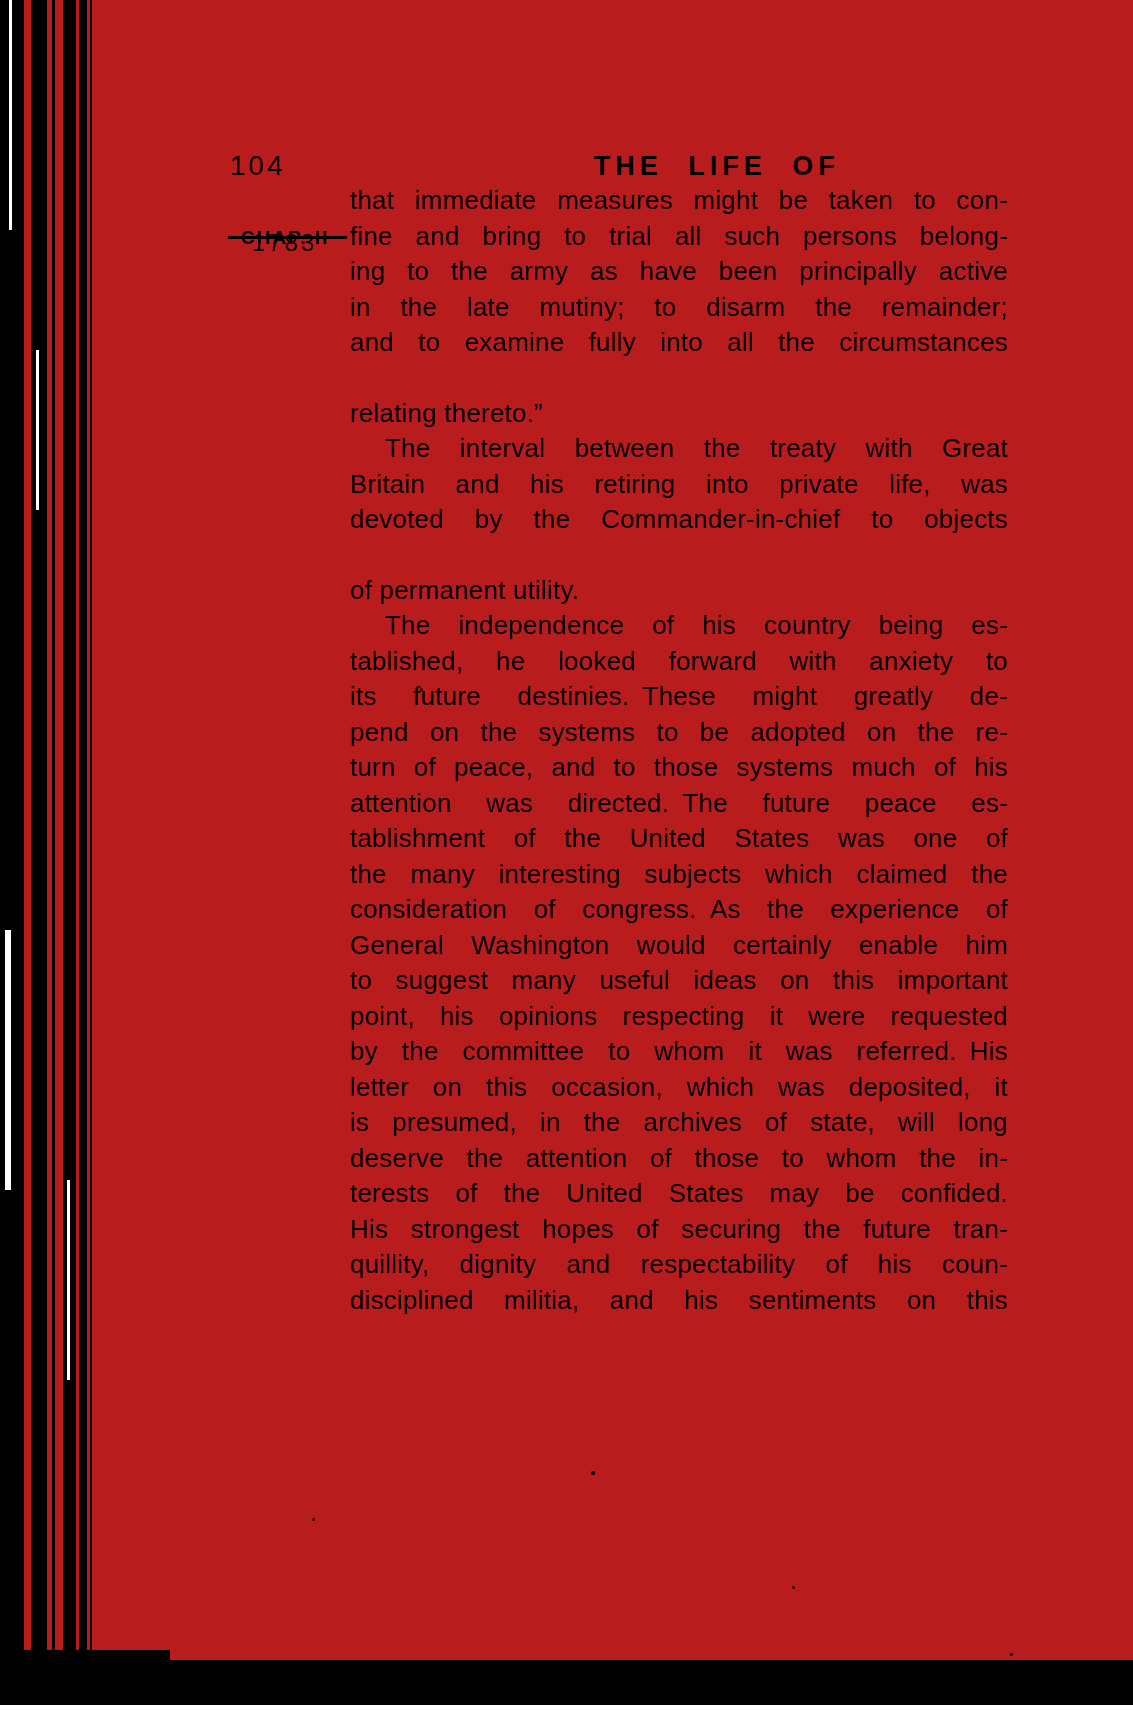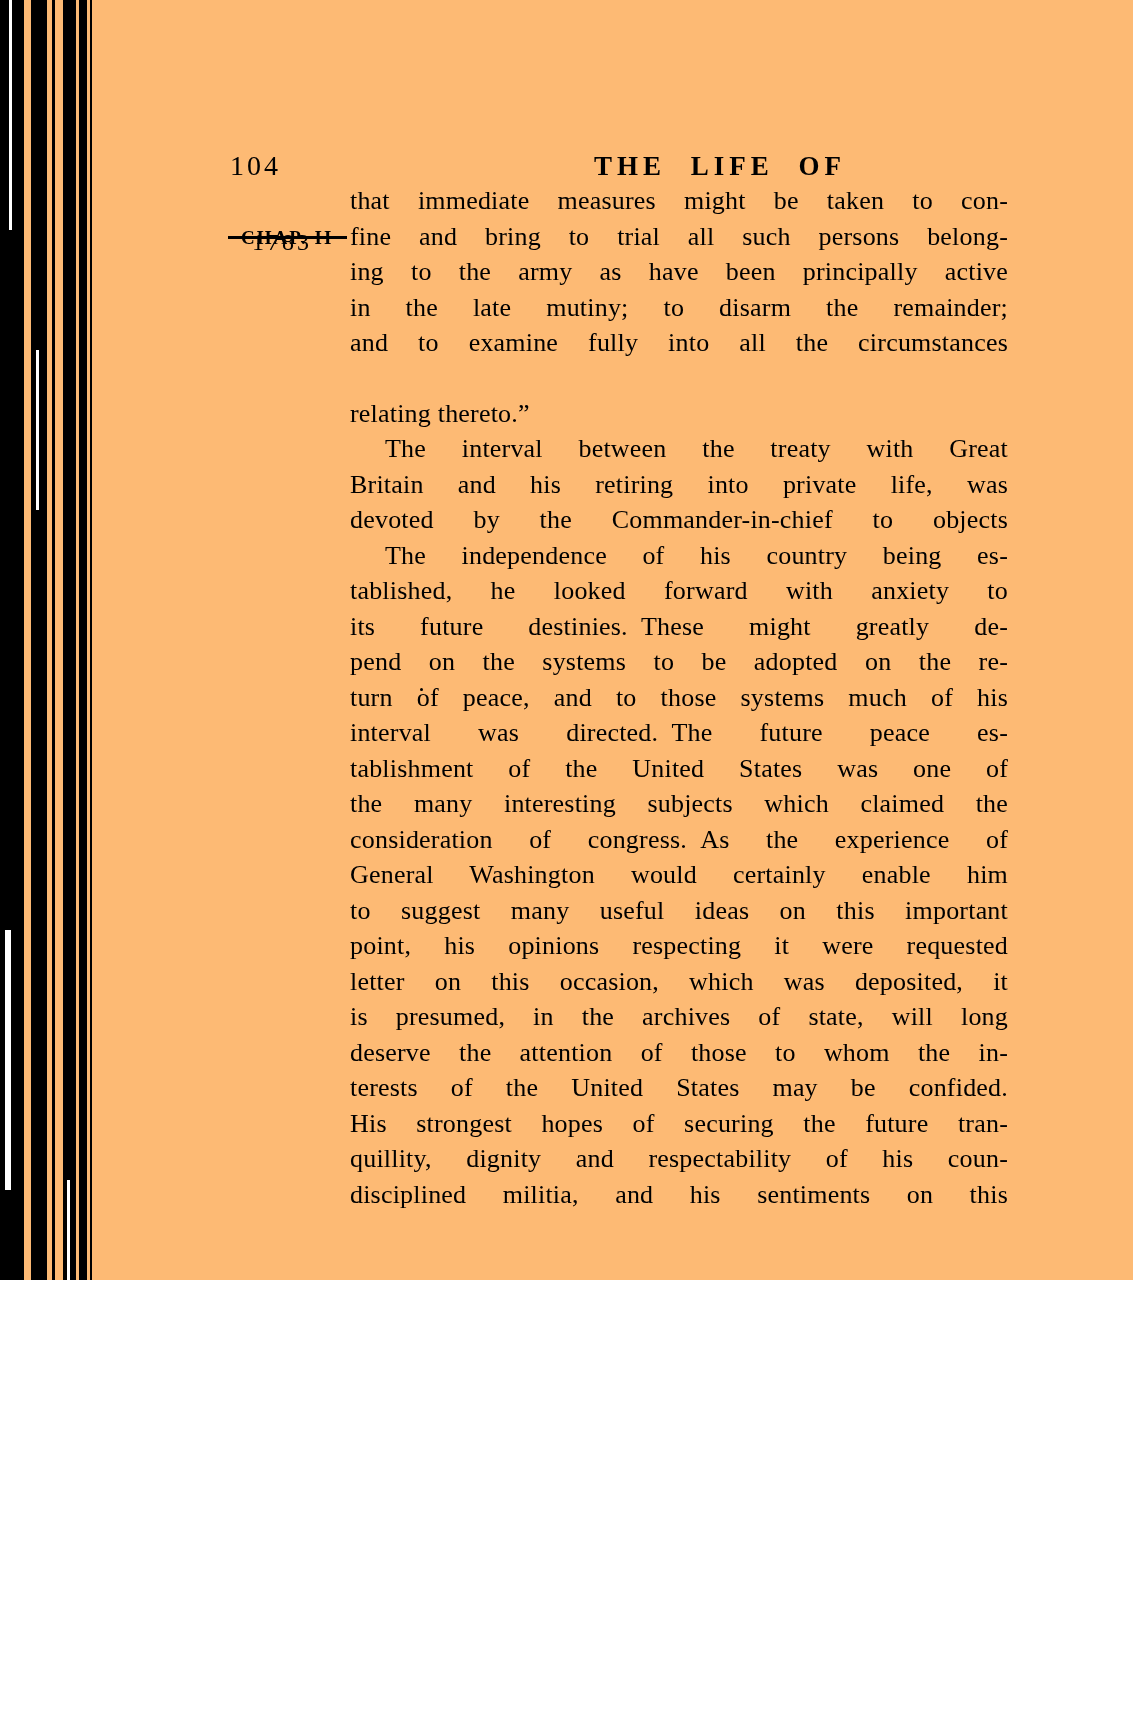"104" .page { background: #fdba74 -> #b91c1c; font-family: Liberation Serif, serif -> Liberation Sans, sans-serif; height: 1280px -> 1705px }
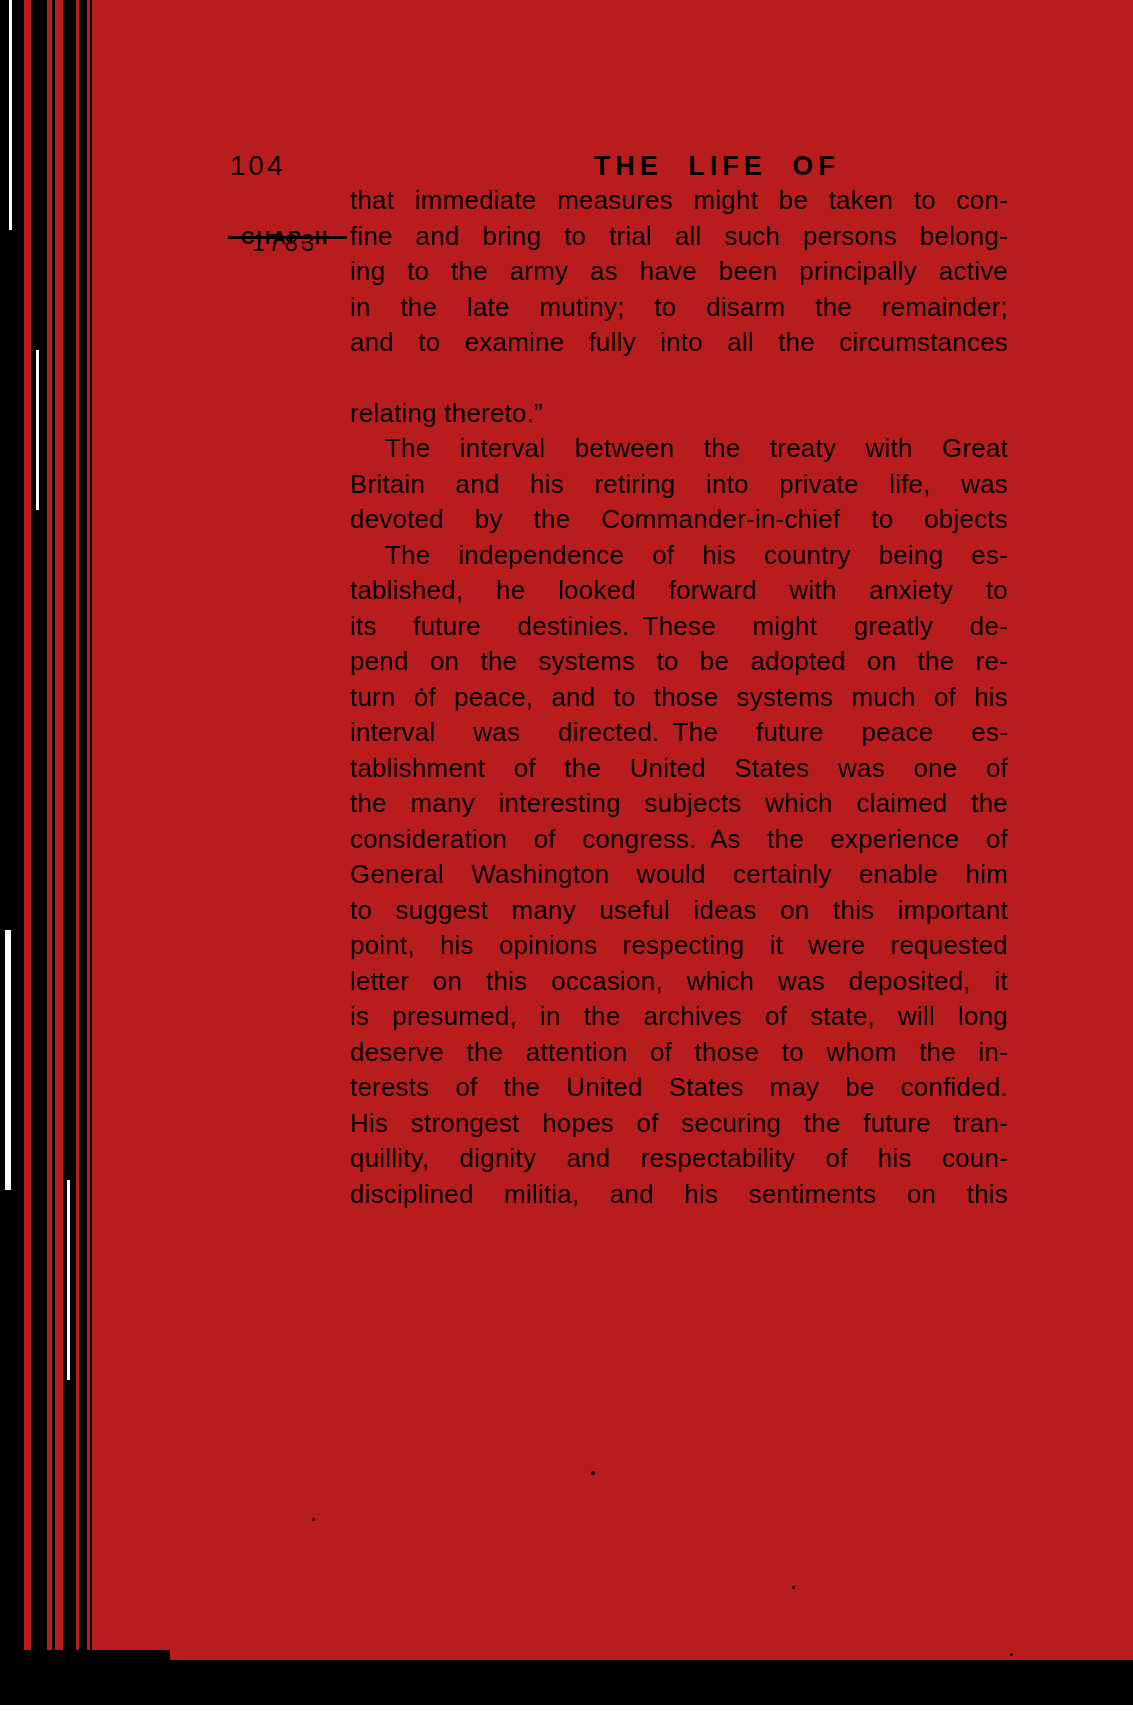"of permanent utility." div.line { html: none -> <div>of permanent utility.</div> }
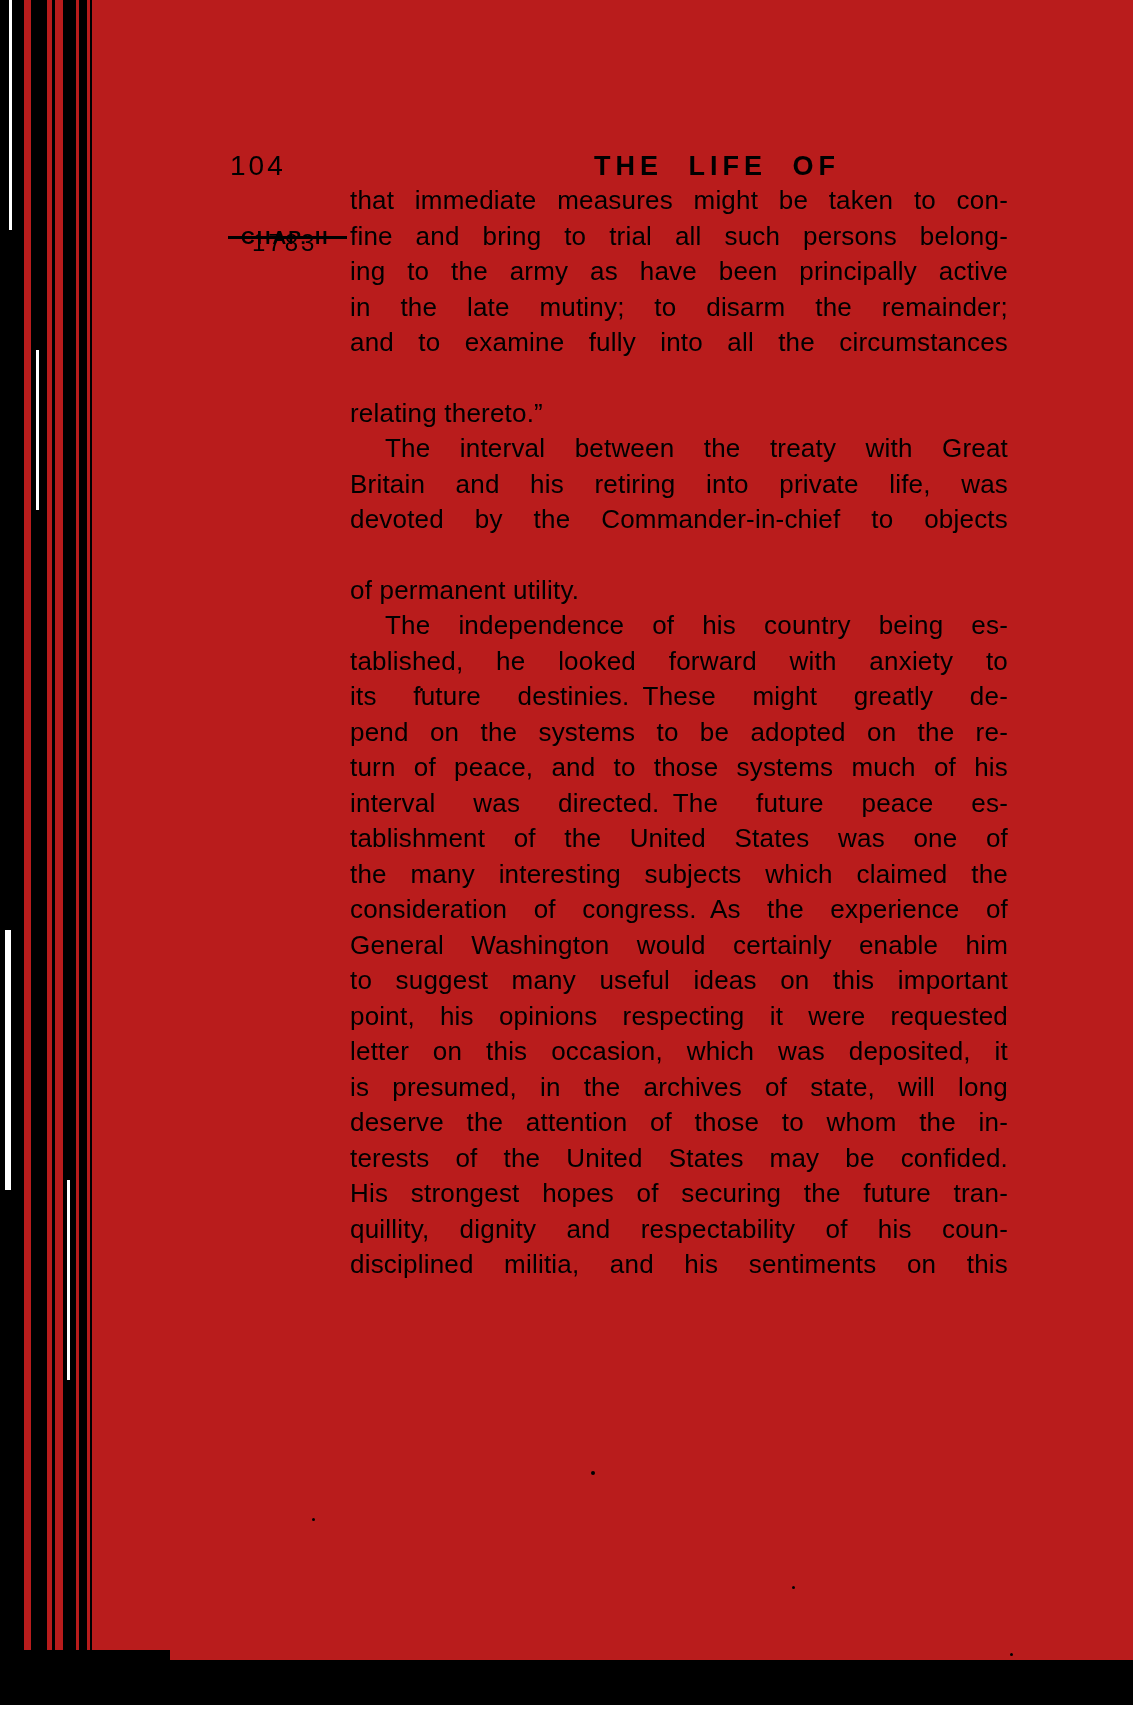"interval was directed. The future" div.line { text: interval -> attention }
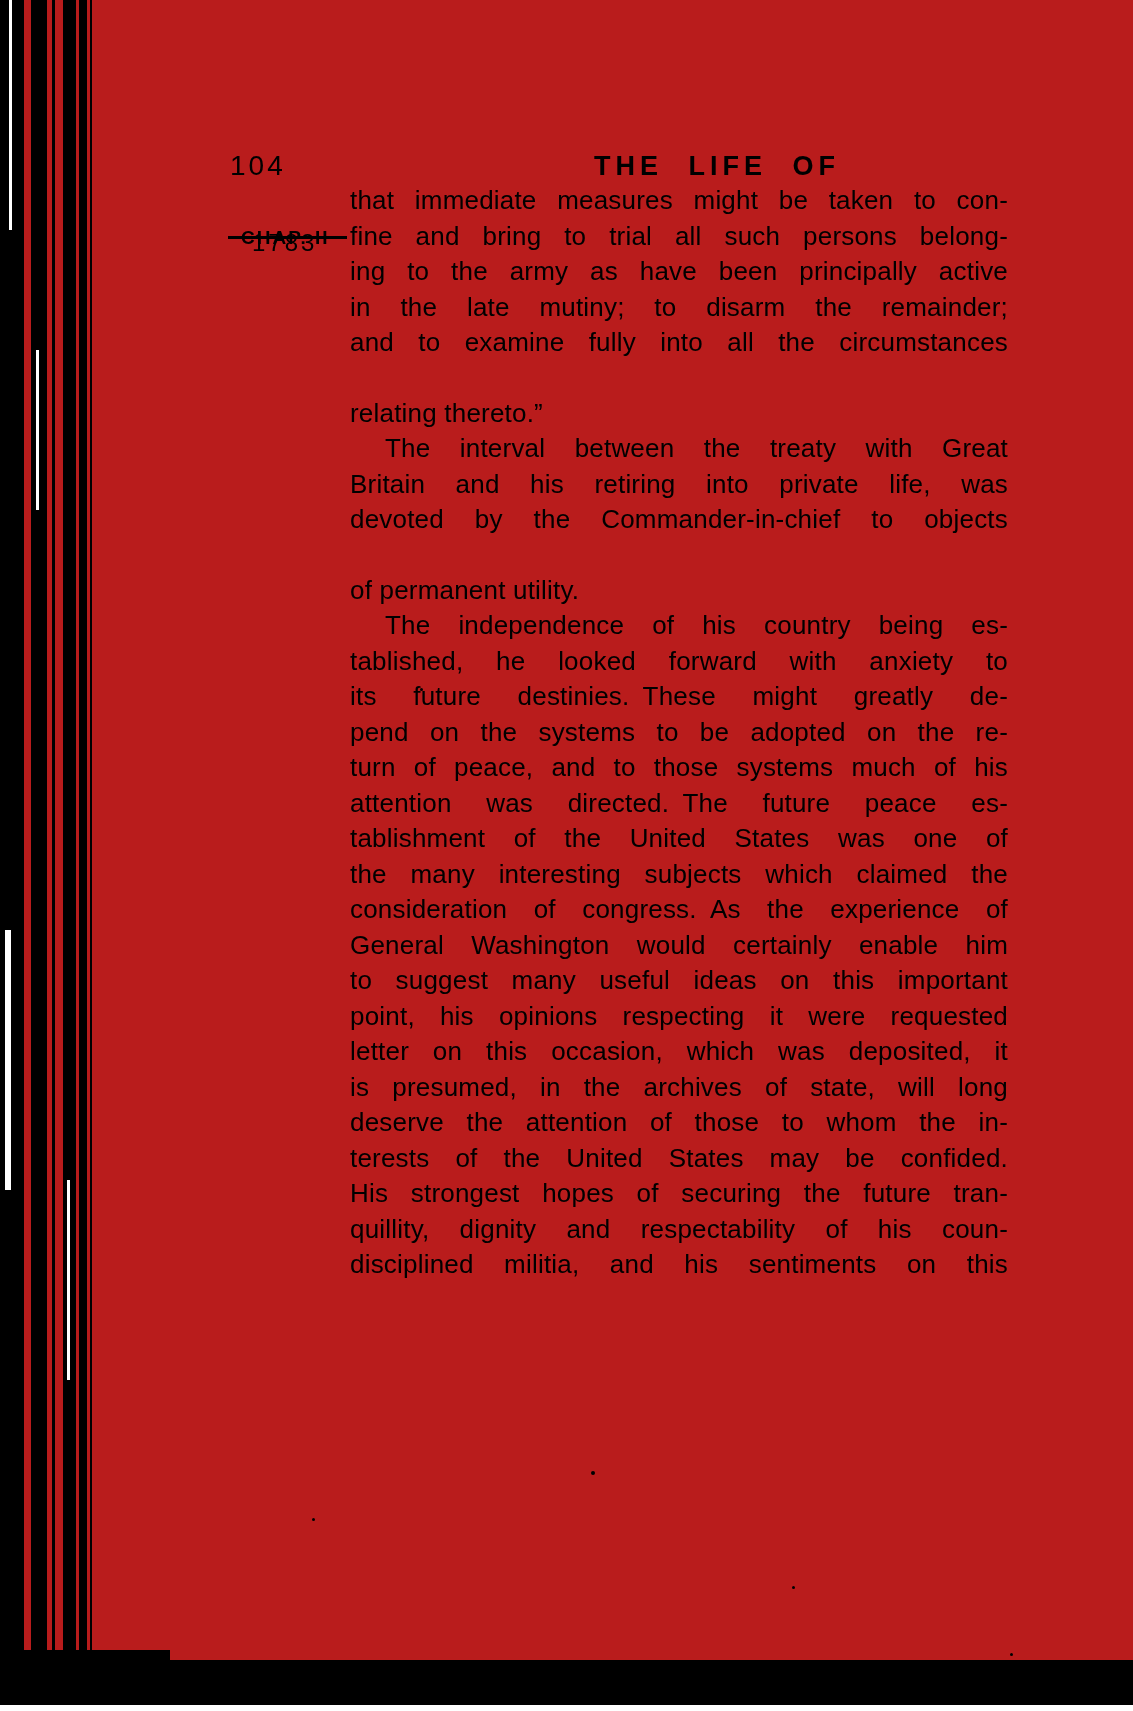"by the committee to whom" div.line { html: none -> <div>by the committee to whom it was referred. His</div> }
